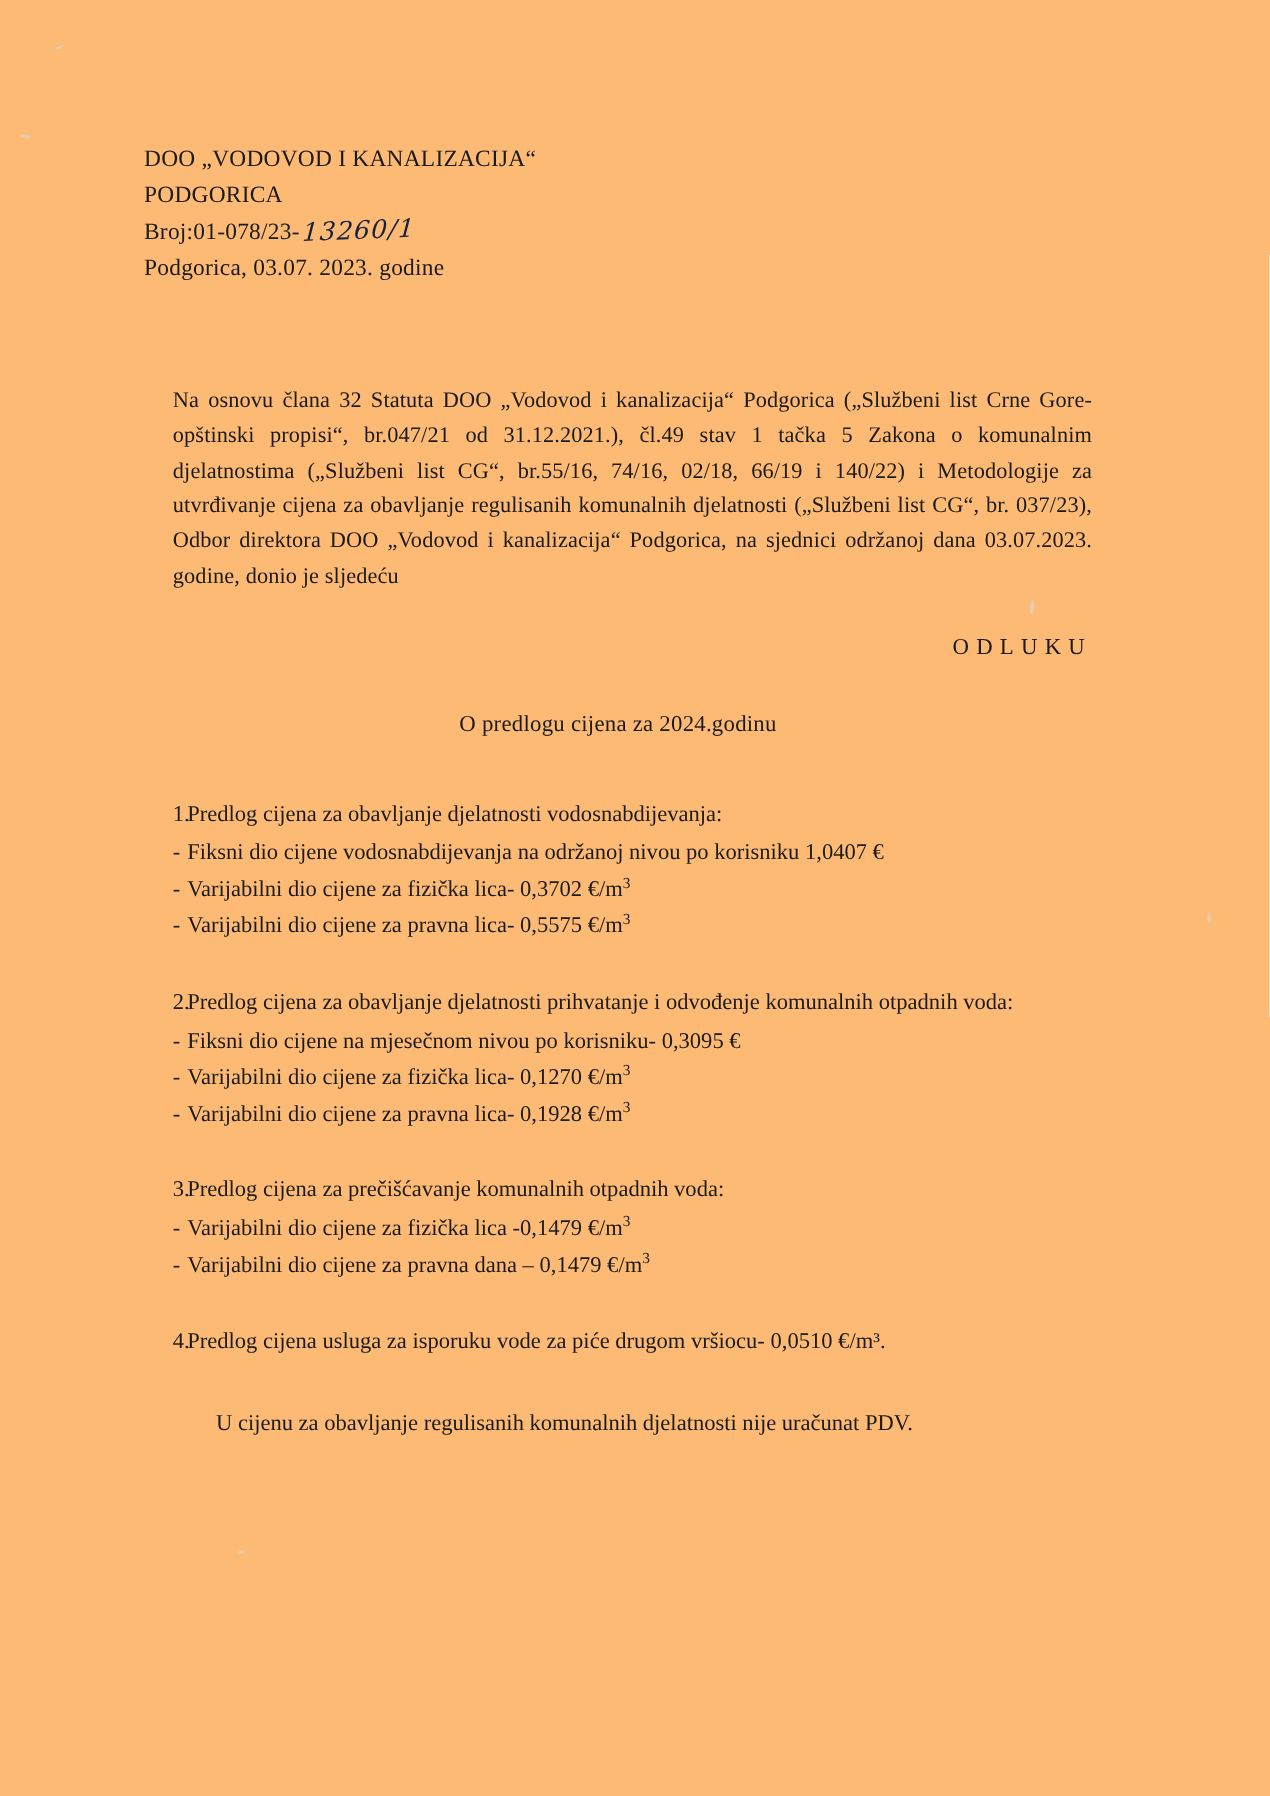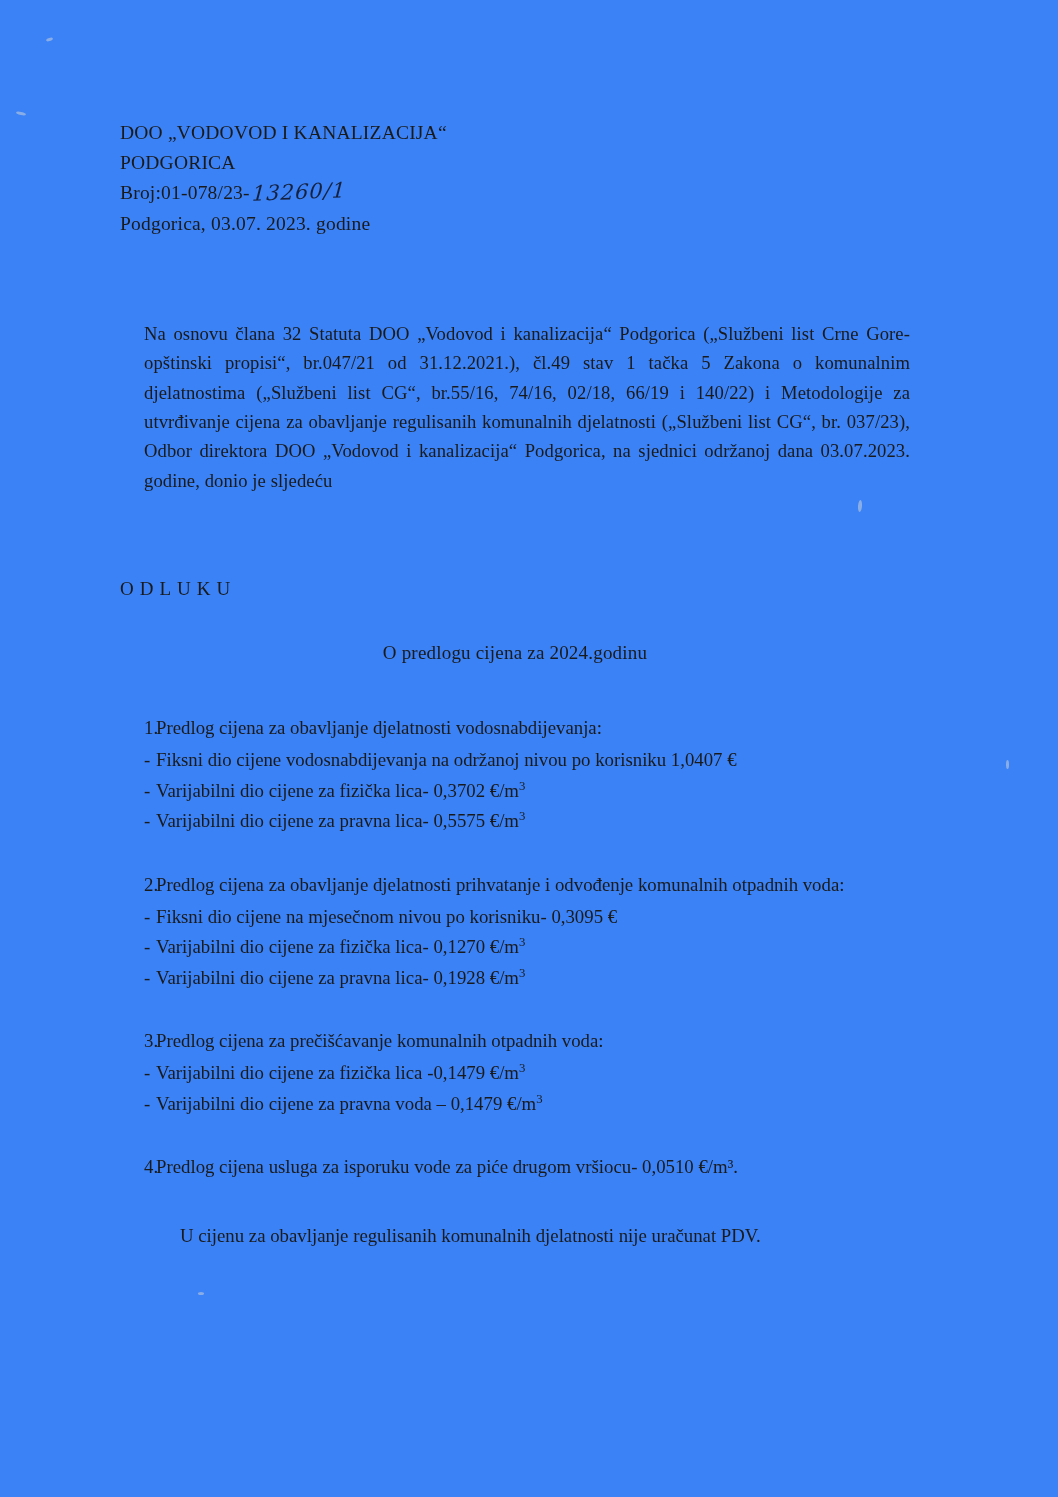"DOO „VODOVOD I KANALIZACIJA“" .page { background: #3b82f6 -> #fdba74 }
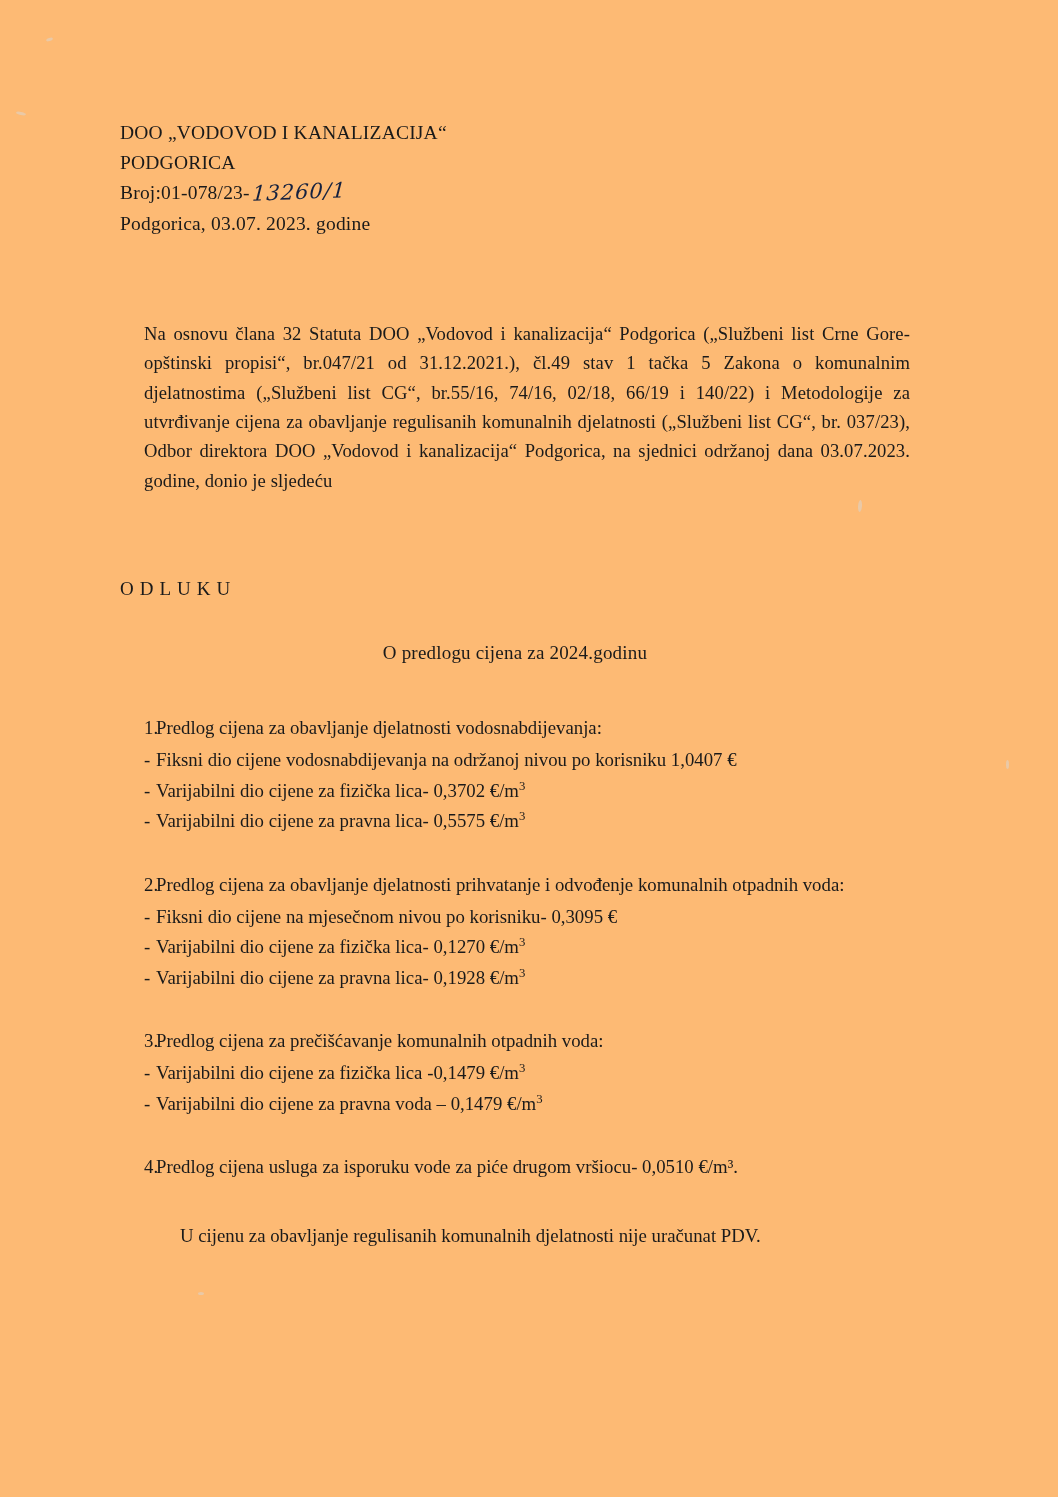"ODLUKU" .decision-title { margin-top: 83px -> 34px; text-align: left -> right }
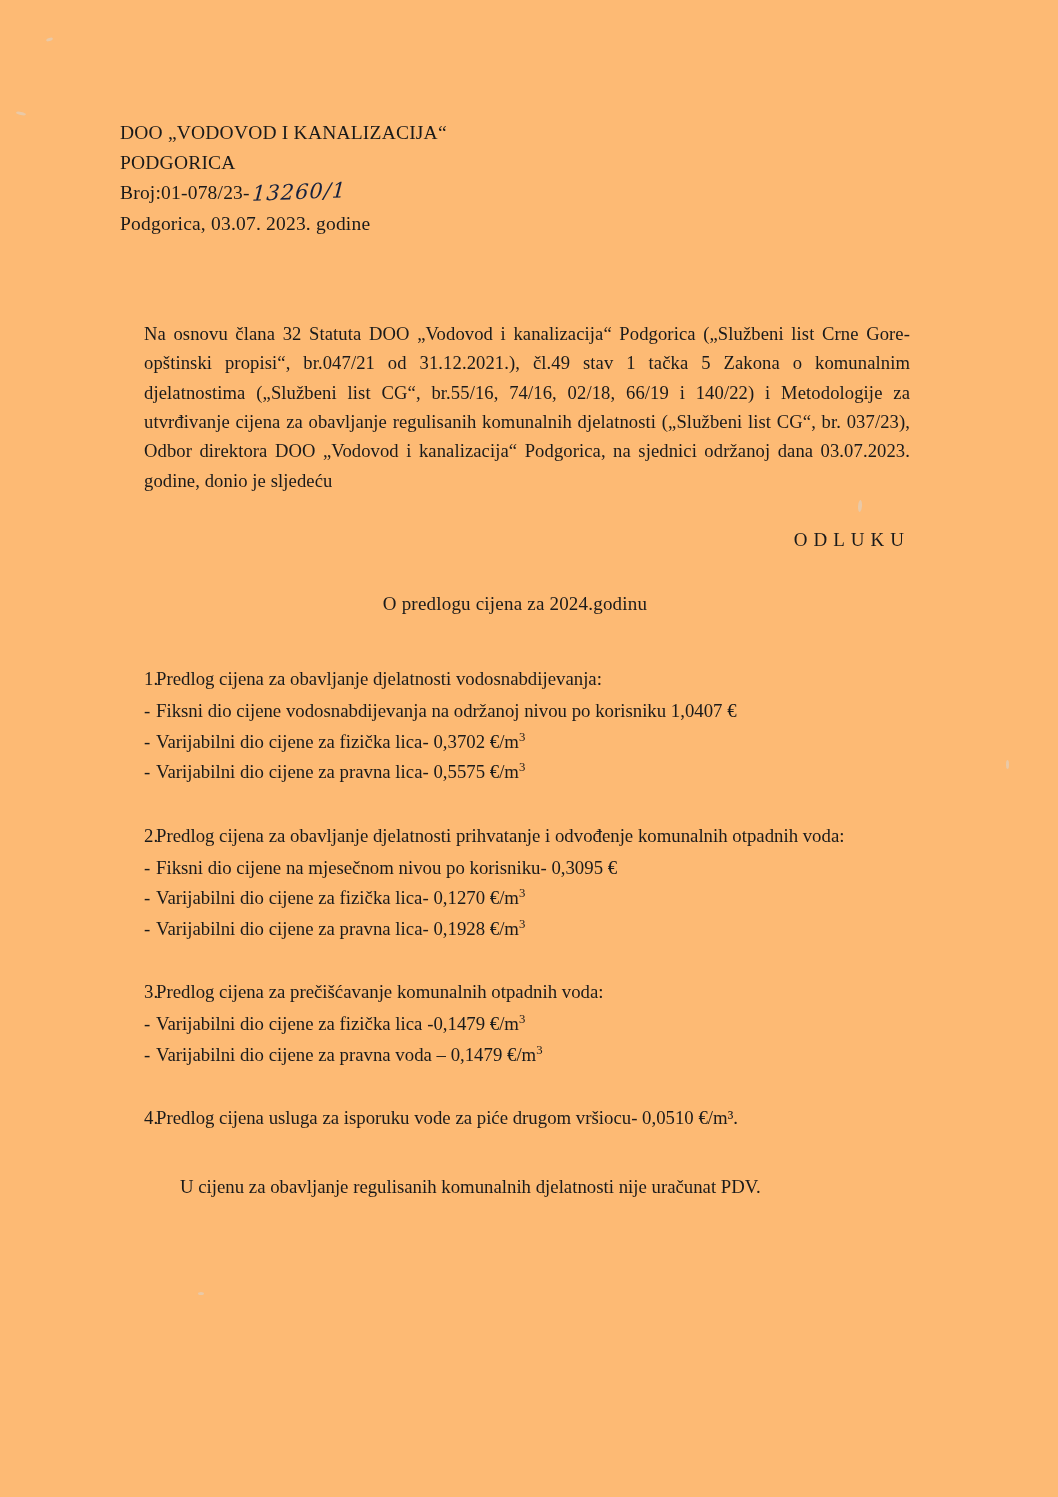"Varijabilni dio cijene za pravna voda" span { text: voda -> dana }
